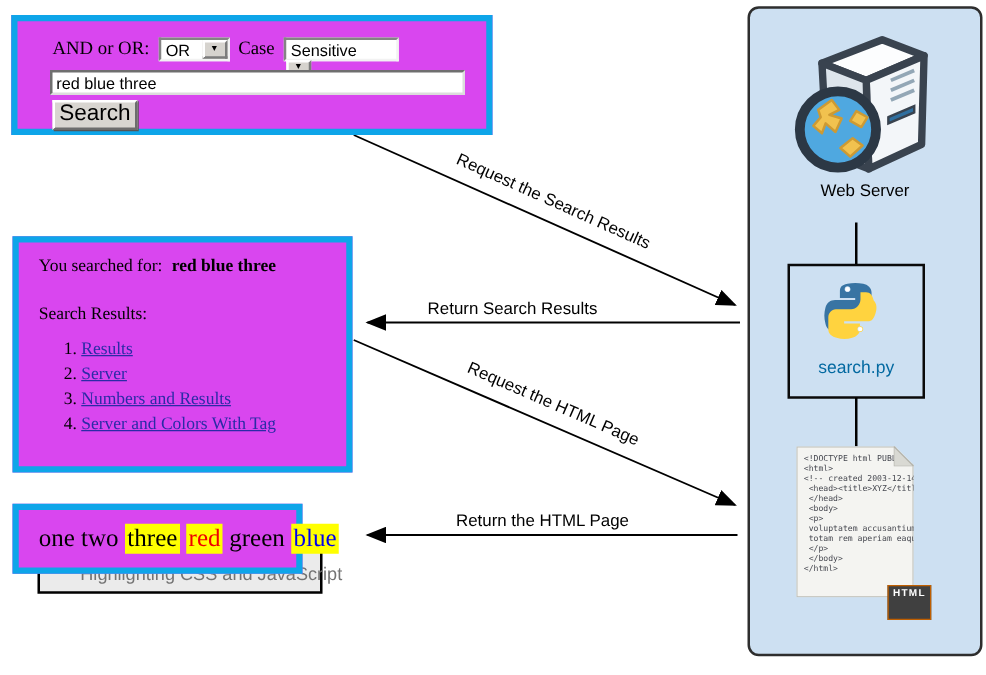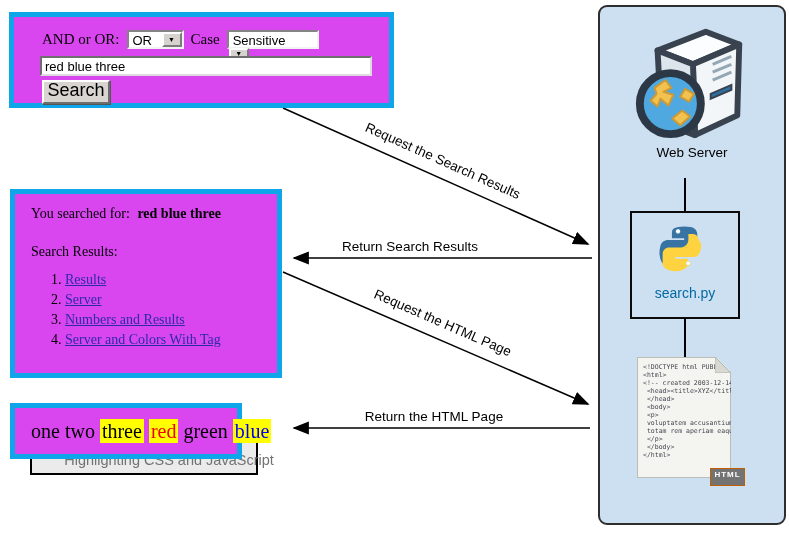"HTML" #html-badge { background: #737373 -> #404040; height: 18px -> 28px }
